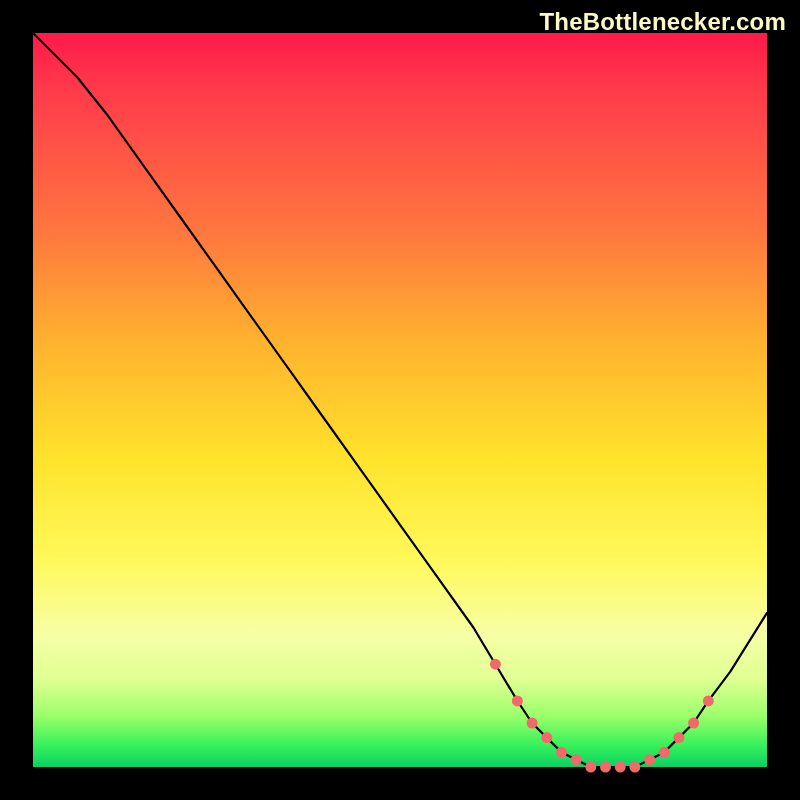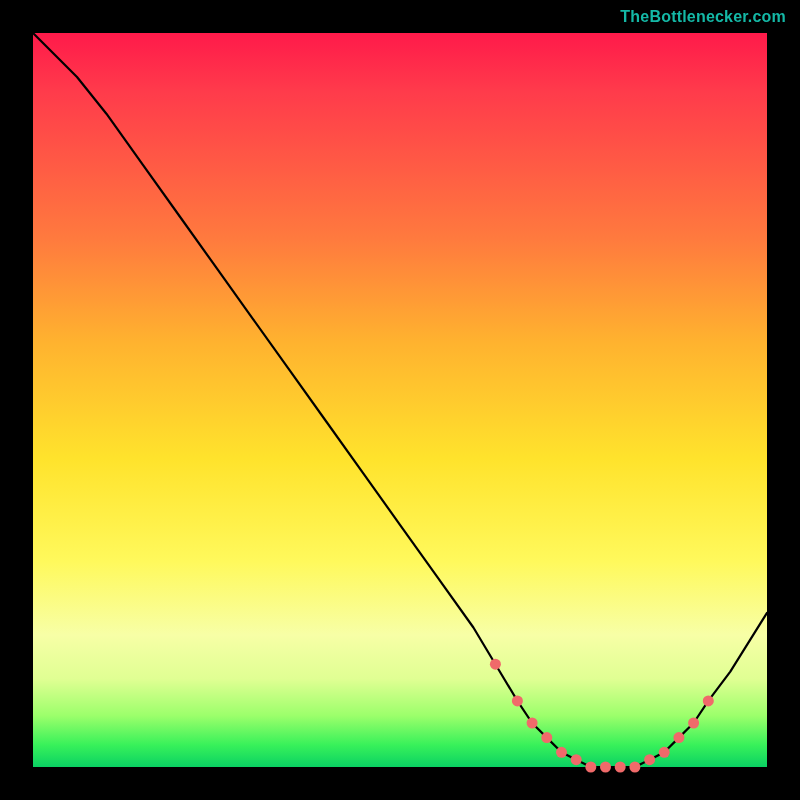"TheBottlenecker.com" .watermark { color: #14b8a6 -> #fef9c3; font-size: 16px -> 24px }
